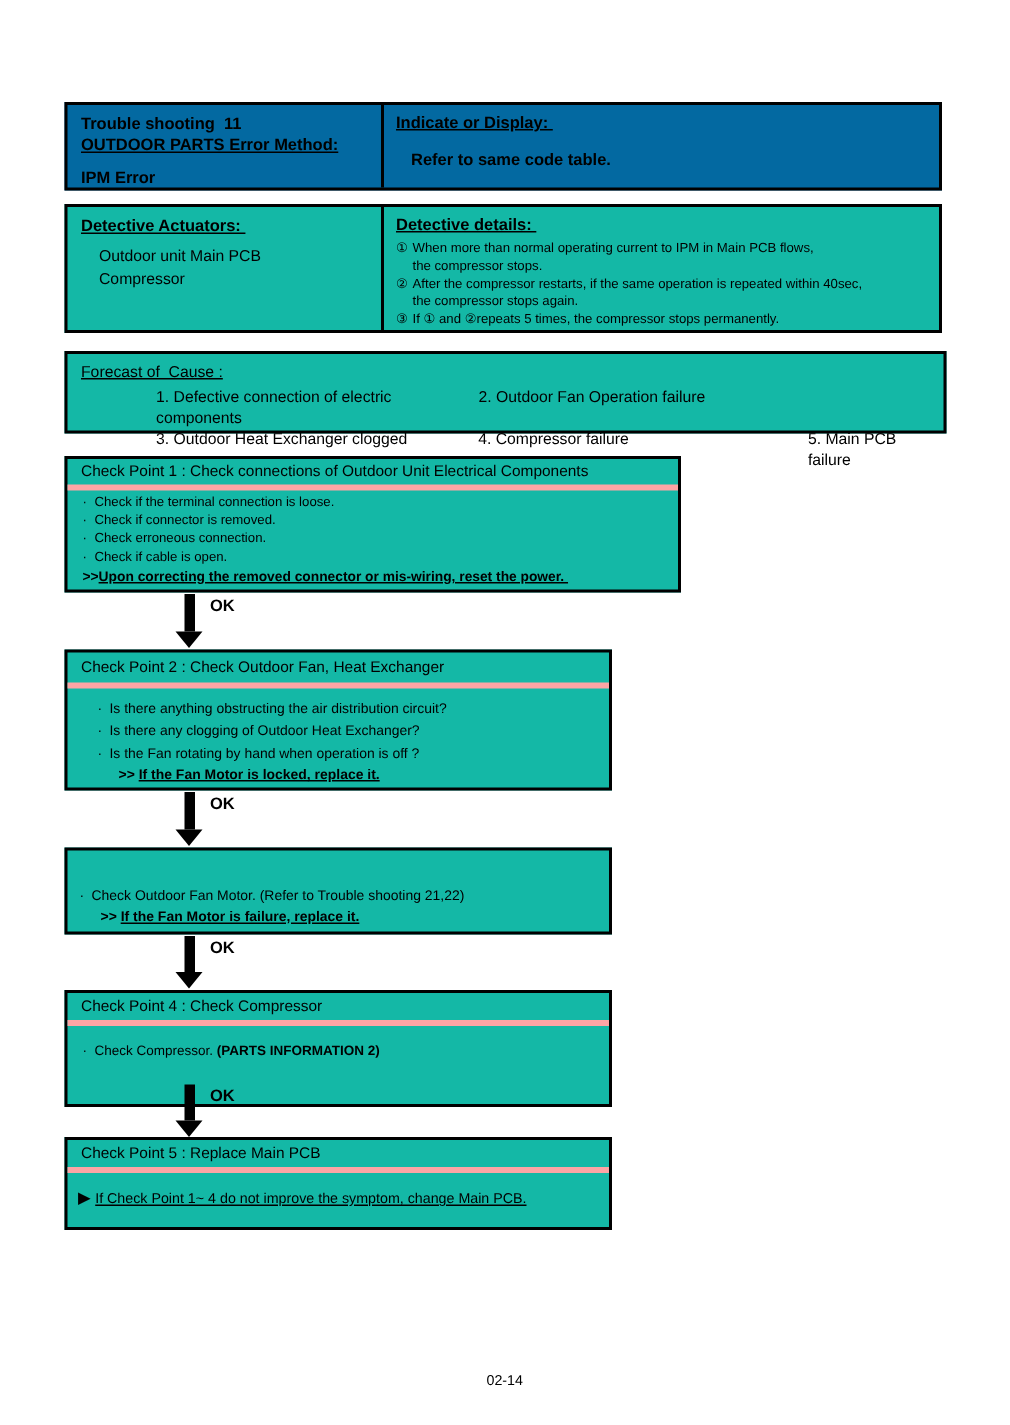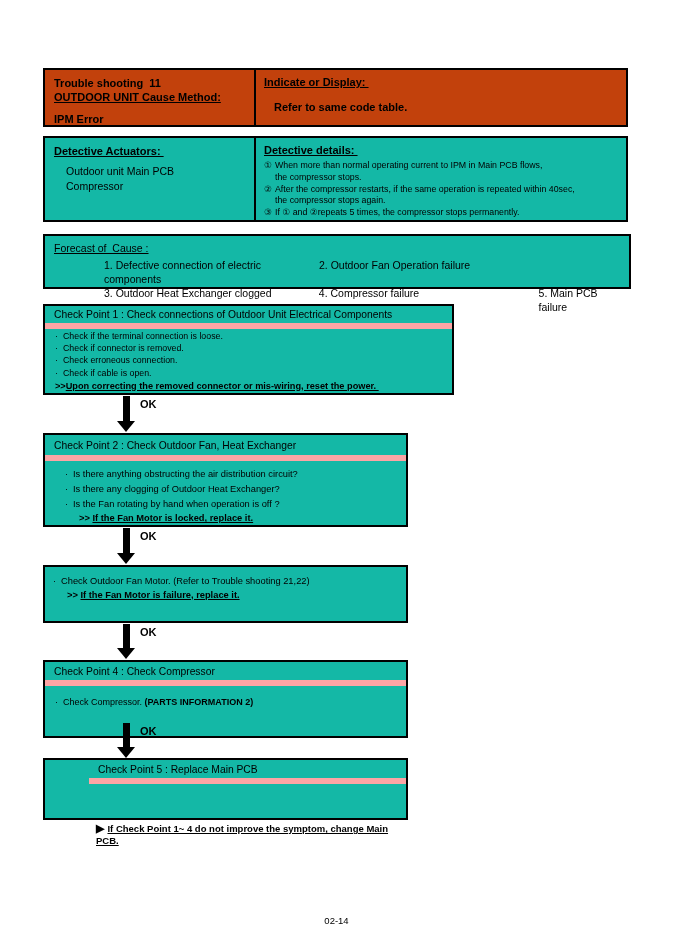"Trouble shooting 11" .grey { background: #c2410c -> #0369a1 }
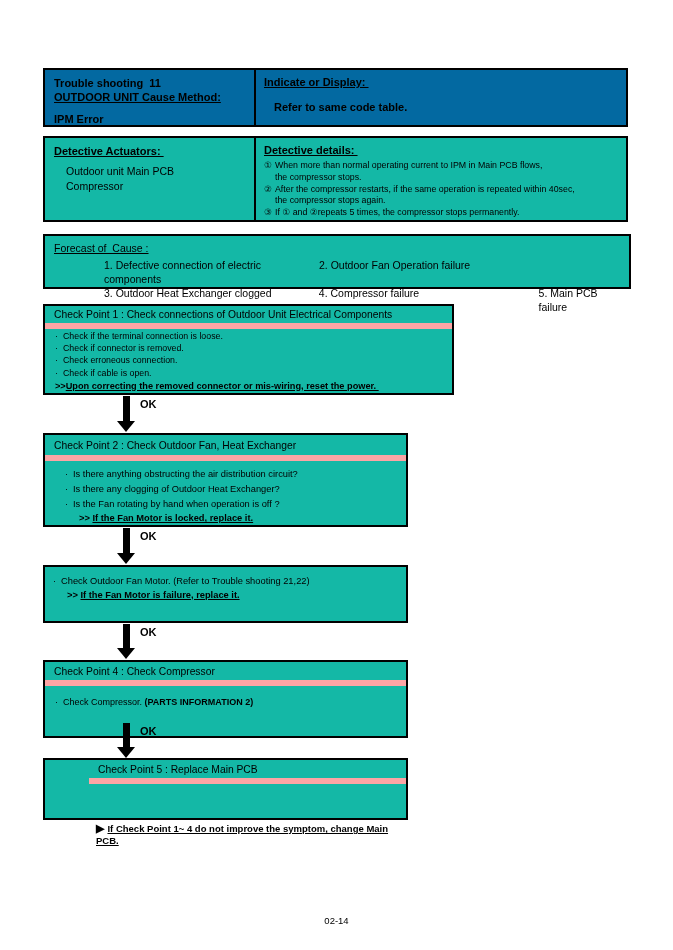"OUTDOOR UNIT Cause Method:" div.b { text: UNIT Cause -> PARTS Error }
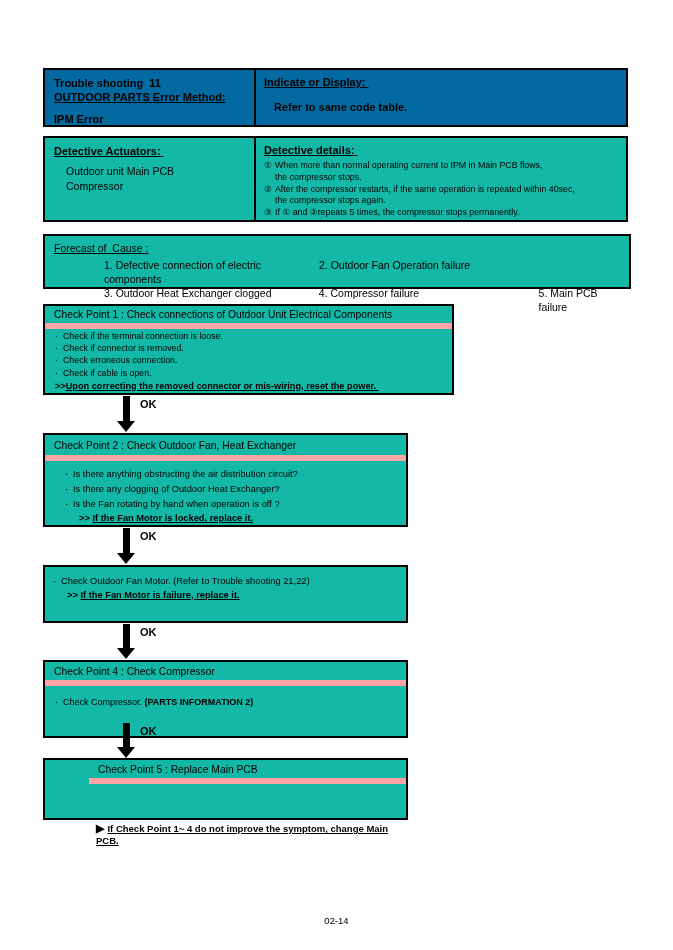"Check Point 1 : Check" .cp-head { border-bottom: 6px solid #fca5a5 -> 4px solid #fca5a5 }
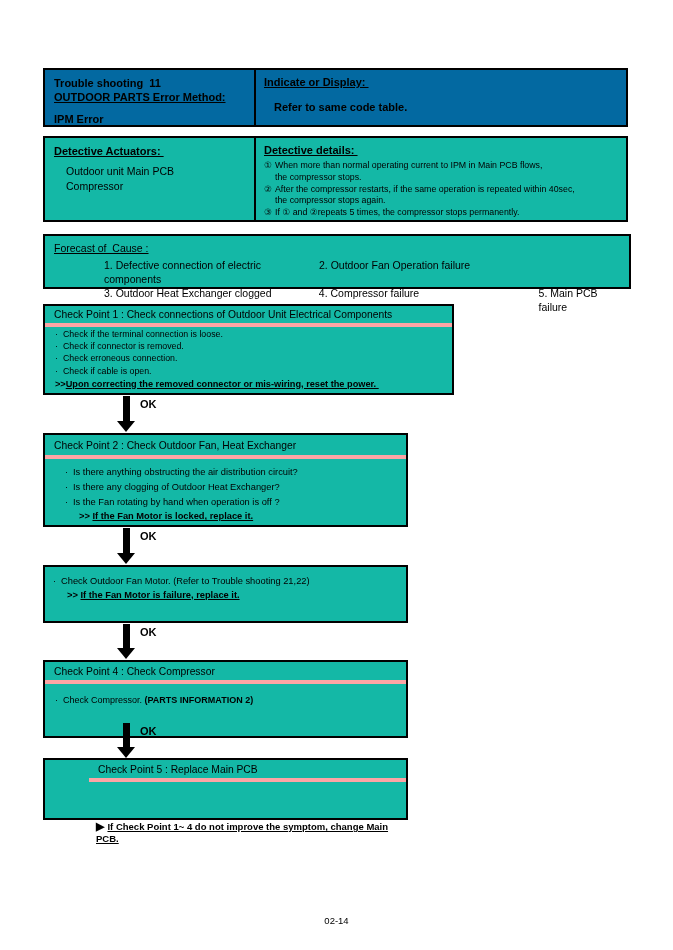"· Check Outdoor Fan Motor." .cp3-body { padding: 8px 0 0 8px -> 24px 0 0 8px }
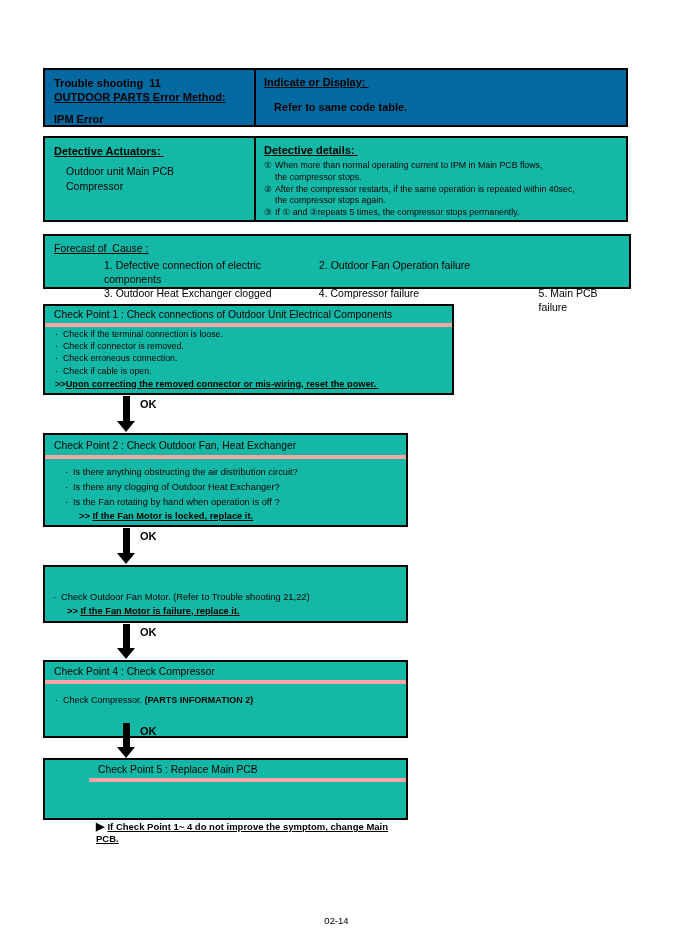"Check Point 5 : Replace" div.box { padding-left: 44px -> none }
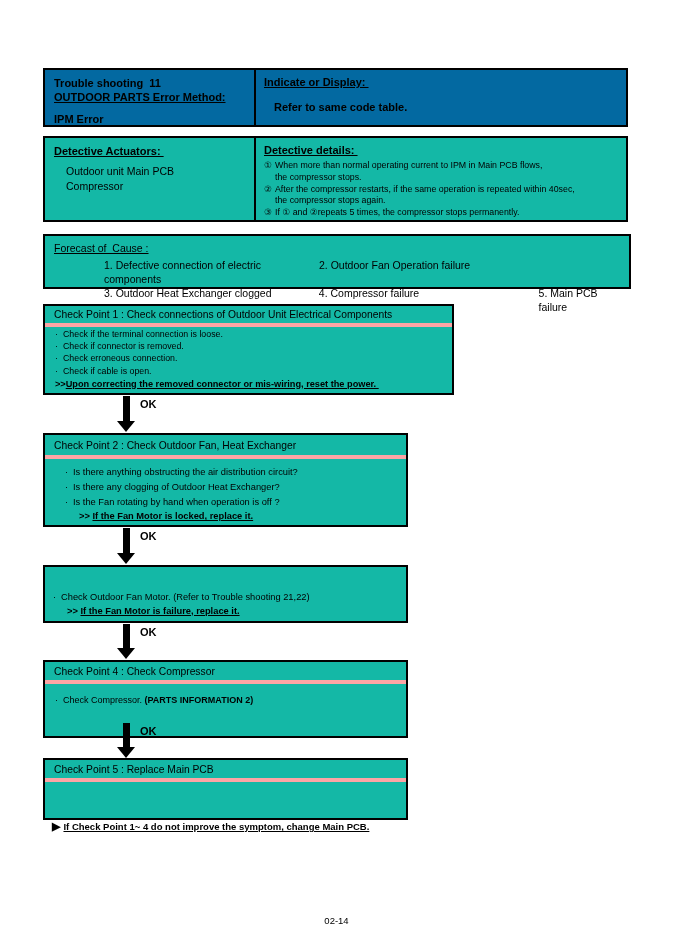"▶ If Check Point 1~" .cp5-body { font-weight: bold -> normal; margin-top: 28px -> none }
